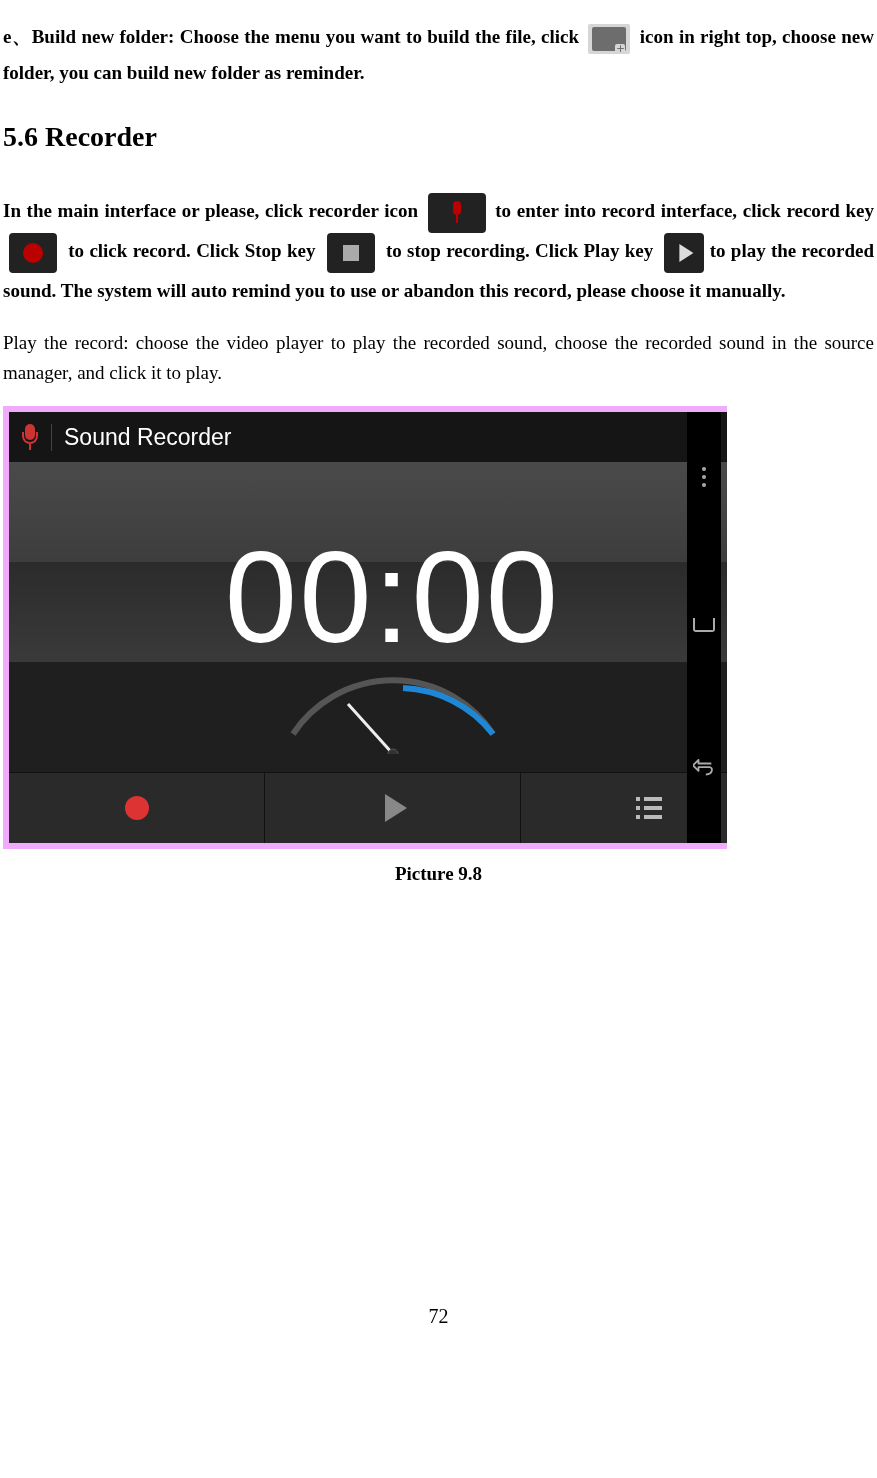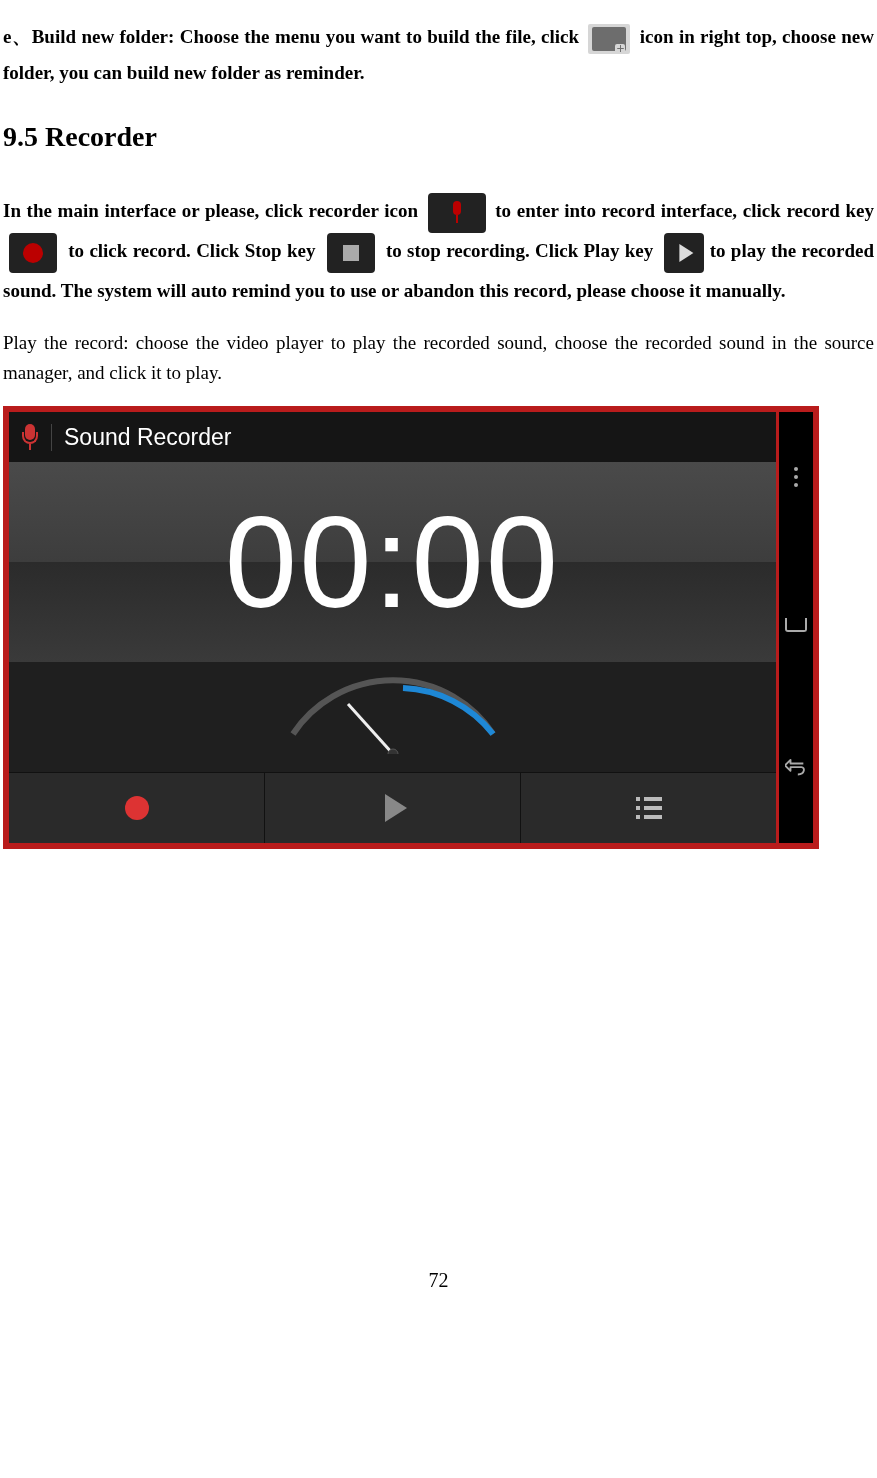"9.5 Recorder" h2.heading { text: 9.5 -> 5.6 }
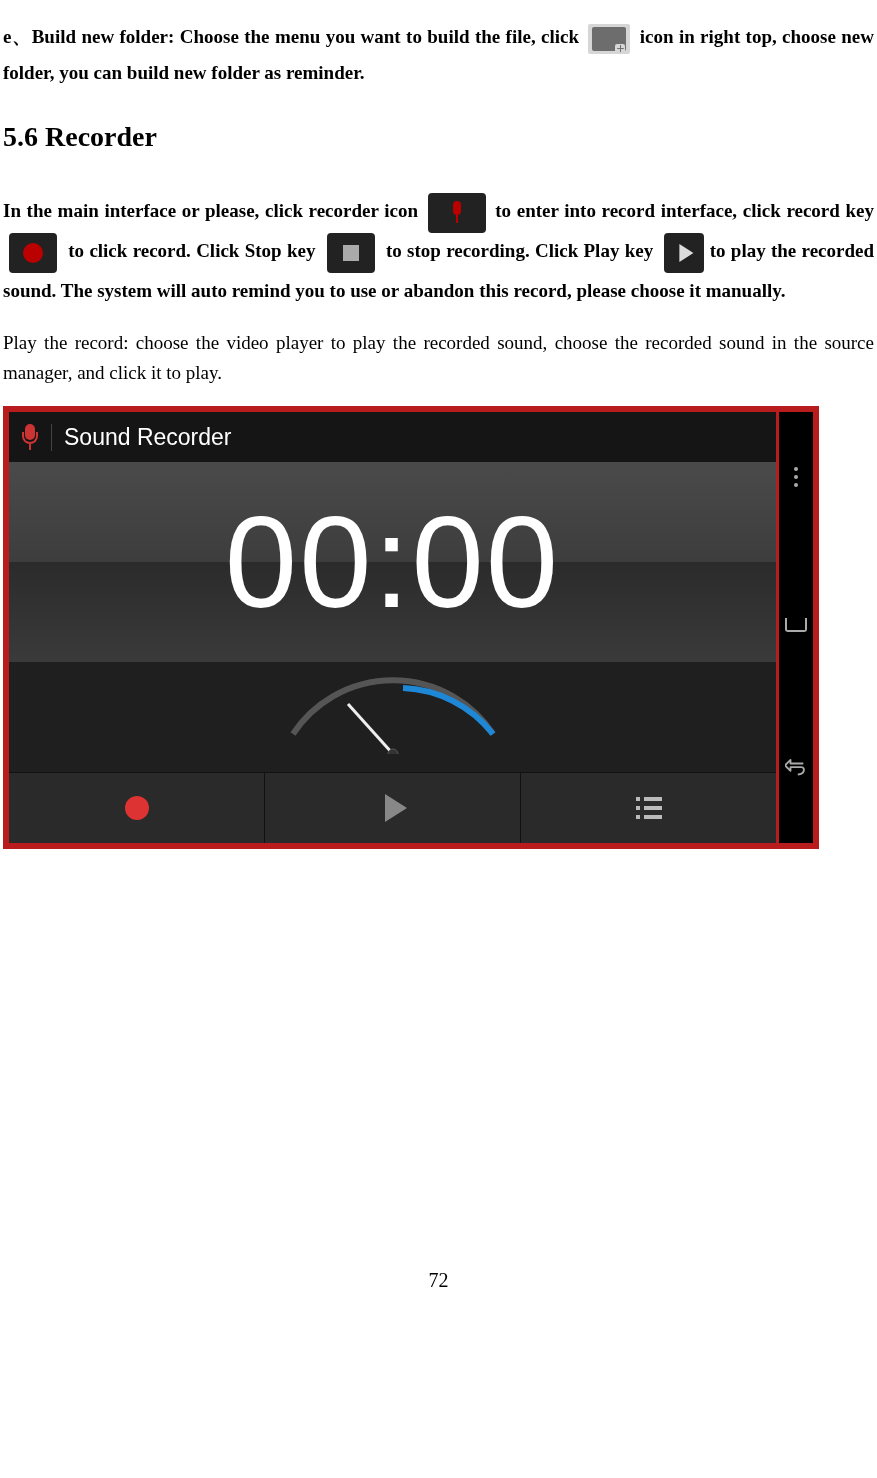"Sound Recorder" .screenshot { background: #b91c1c -> #f0abfc; width: 816px -> 724px }
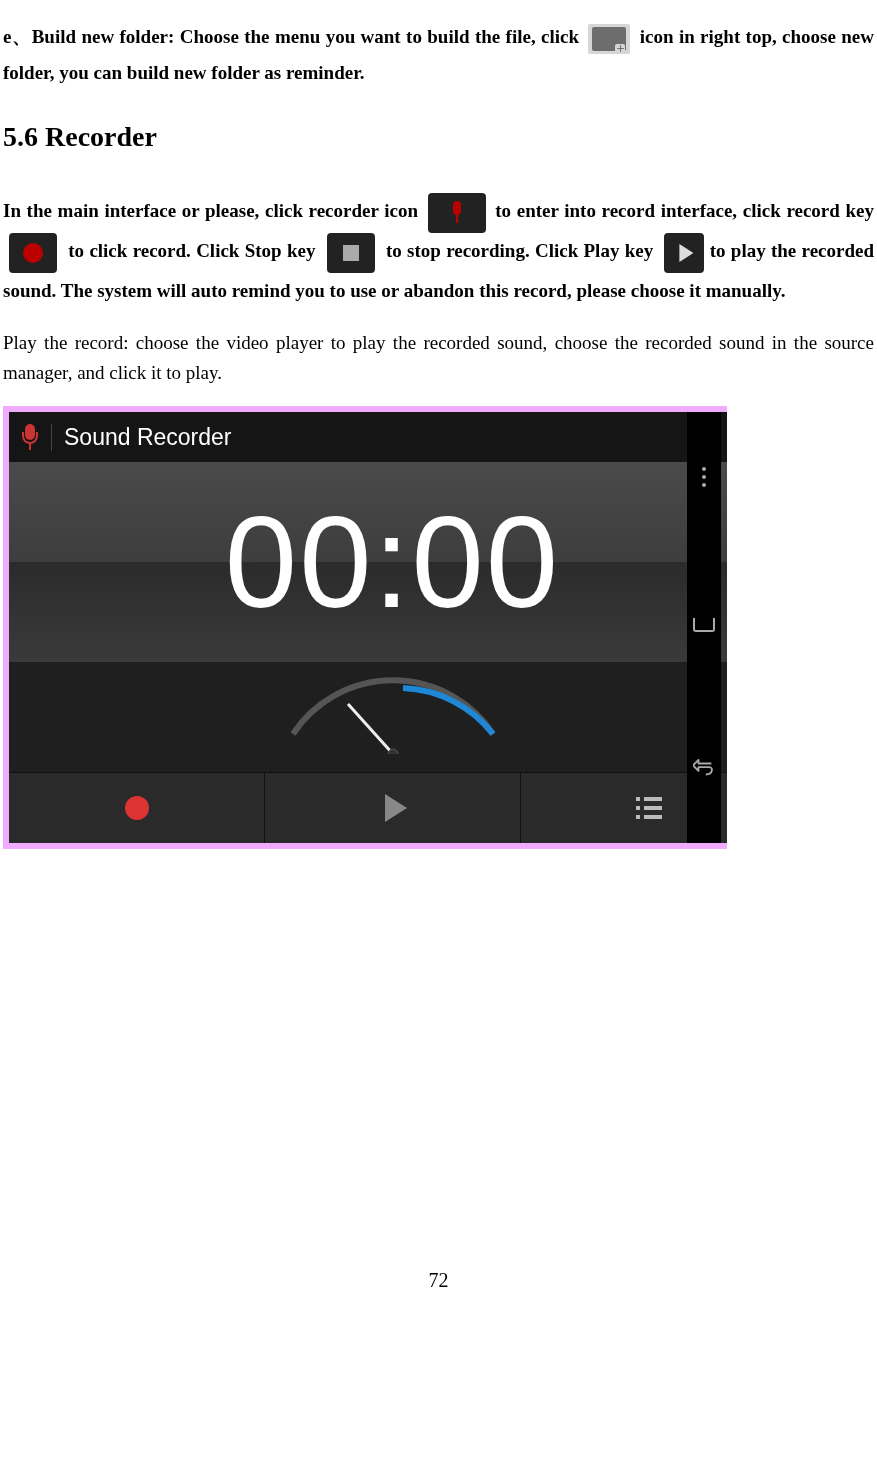"00:00" .timer-area { align-items: center -> flex-end }
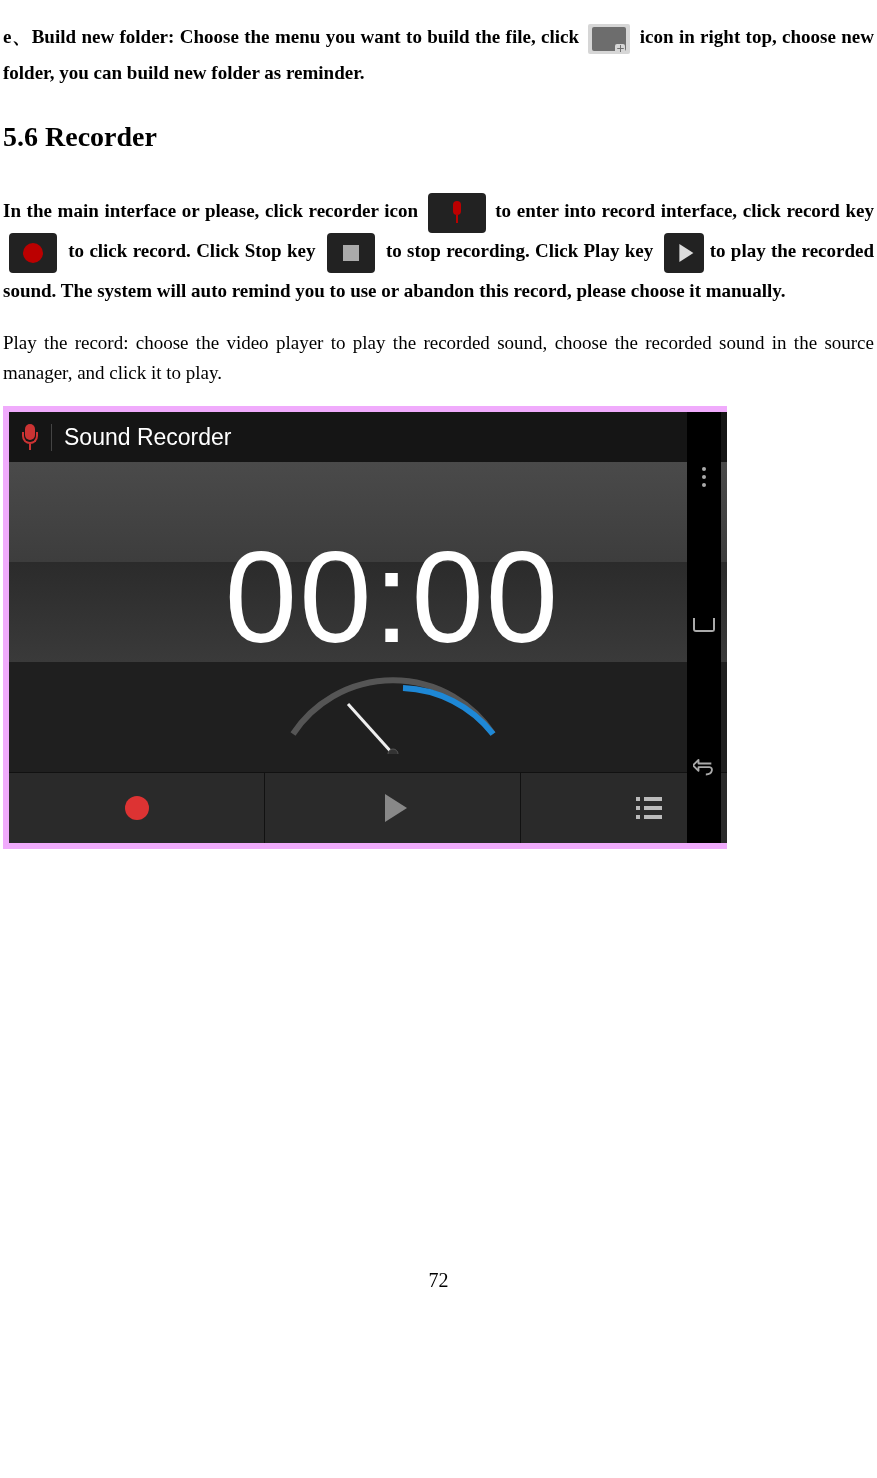"Picture 9.8" div.caption { html: none -> <div>Picture 9.8</div> }
